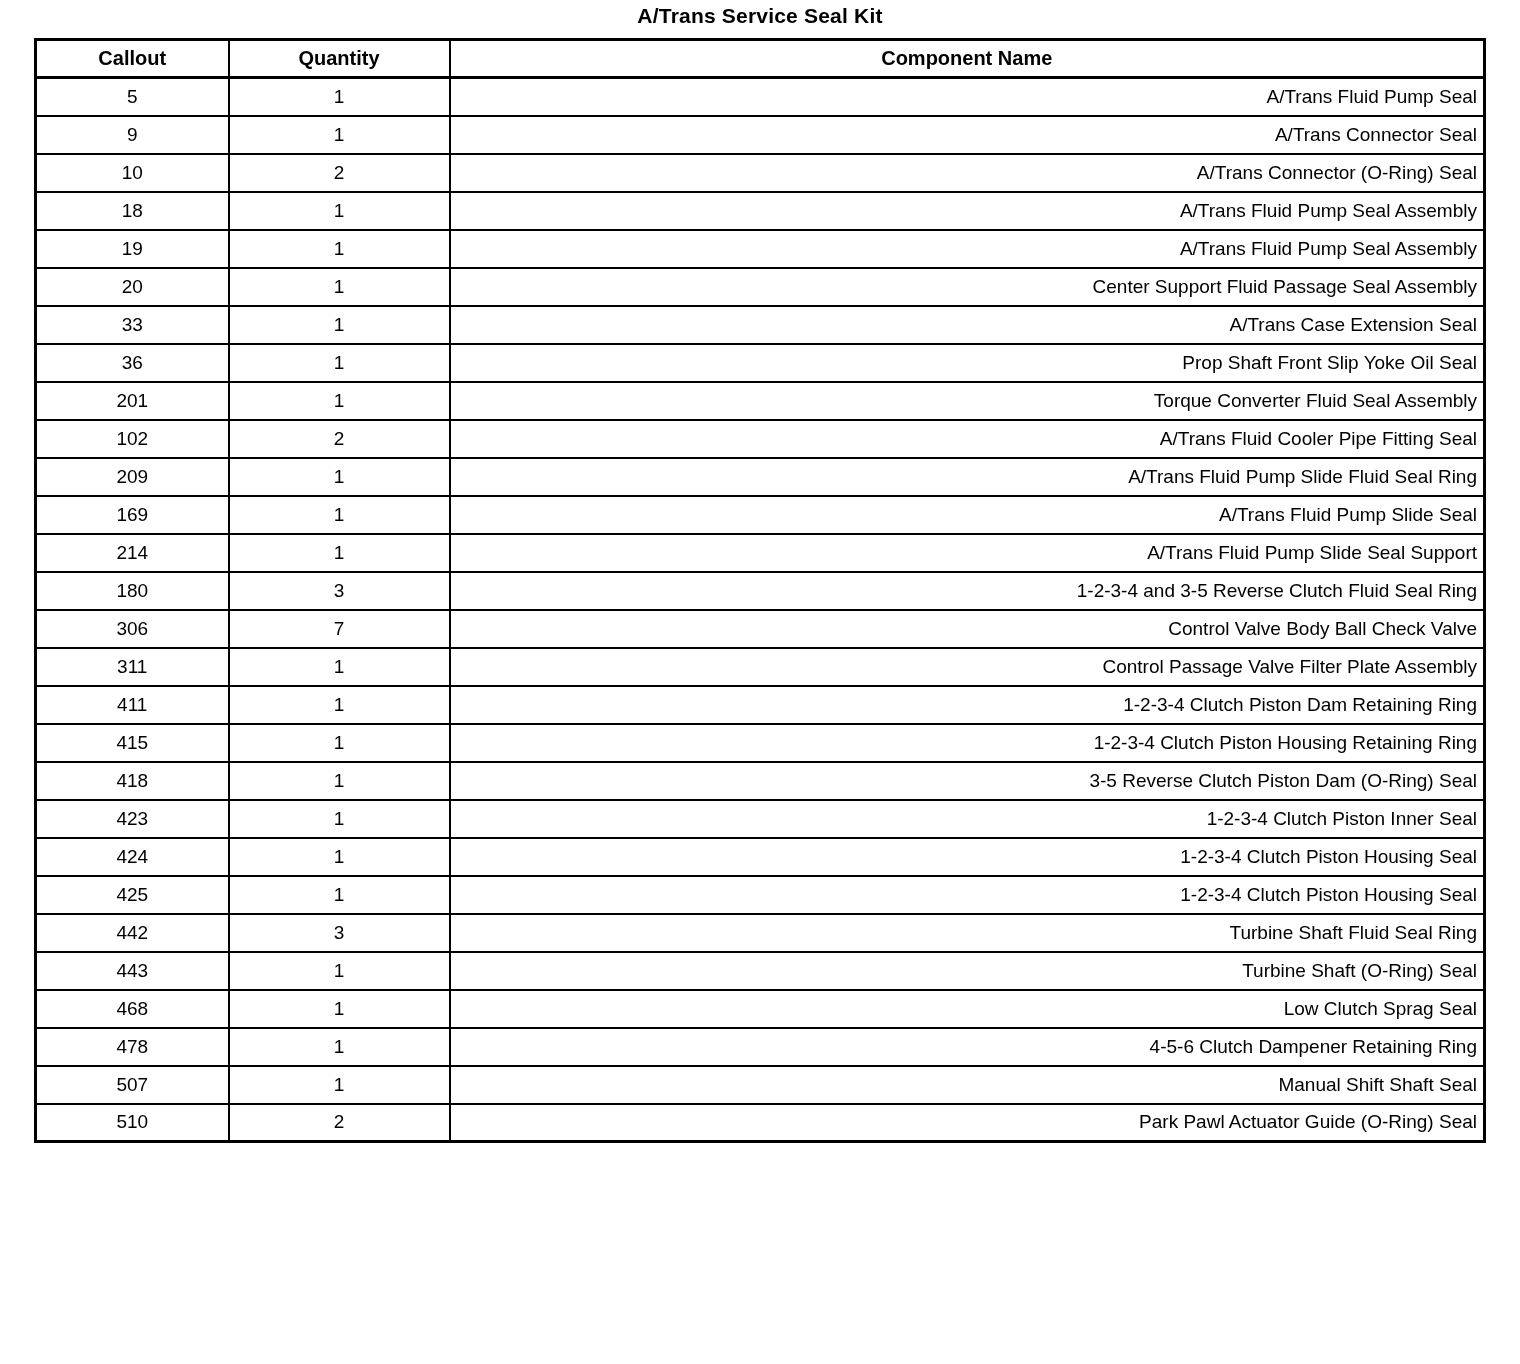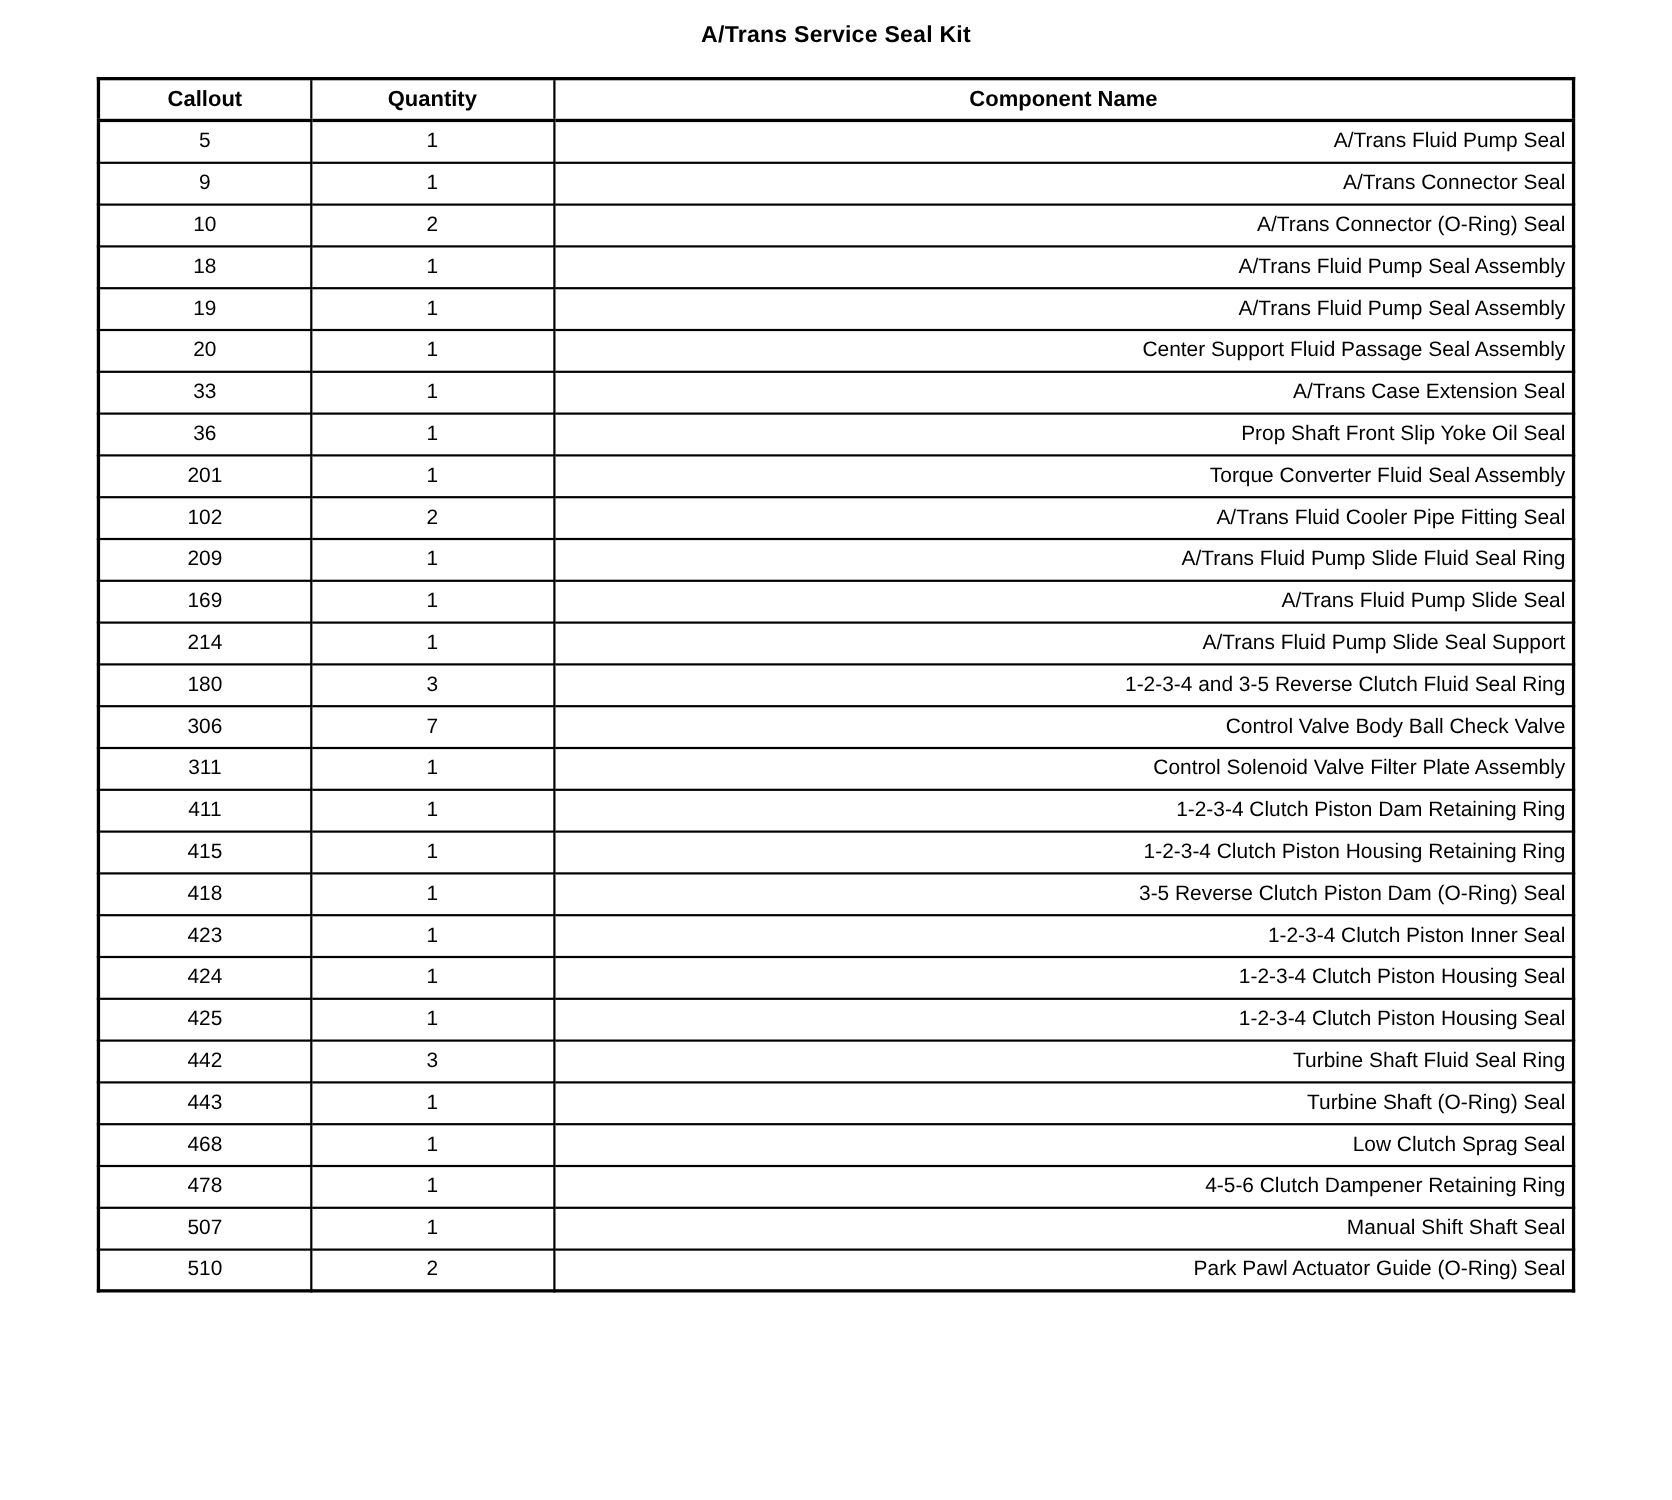"A/Trans Service Seal Kit" .doc-title { margin: 16px -> 0 }
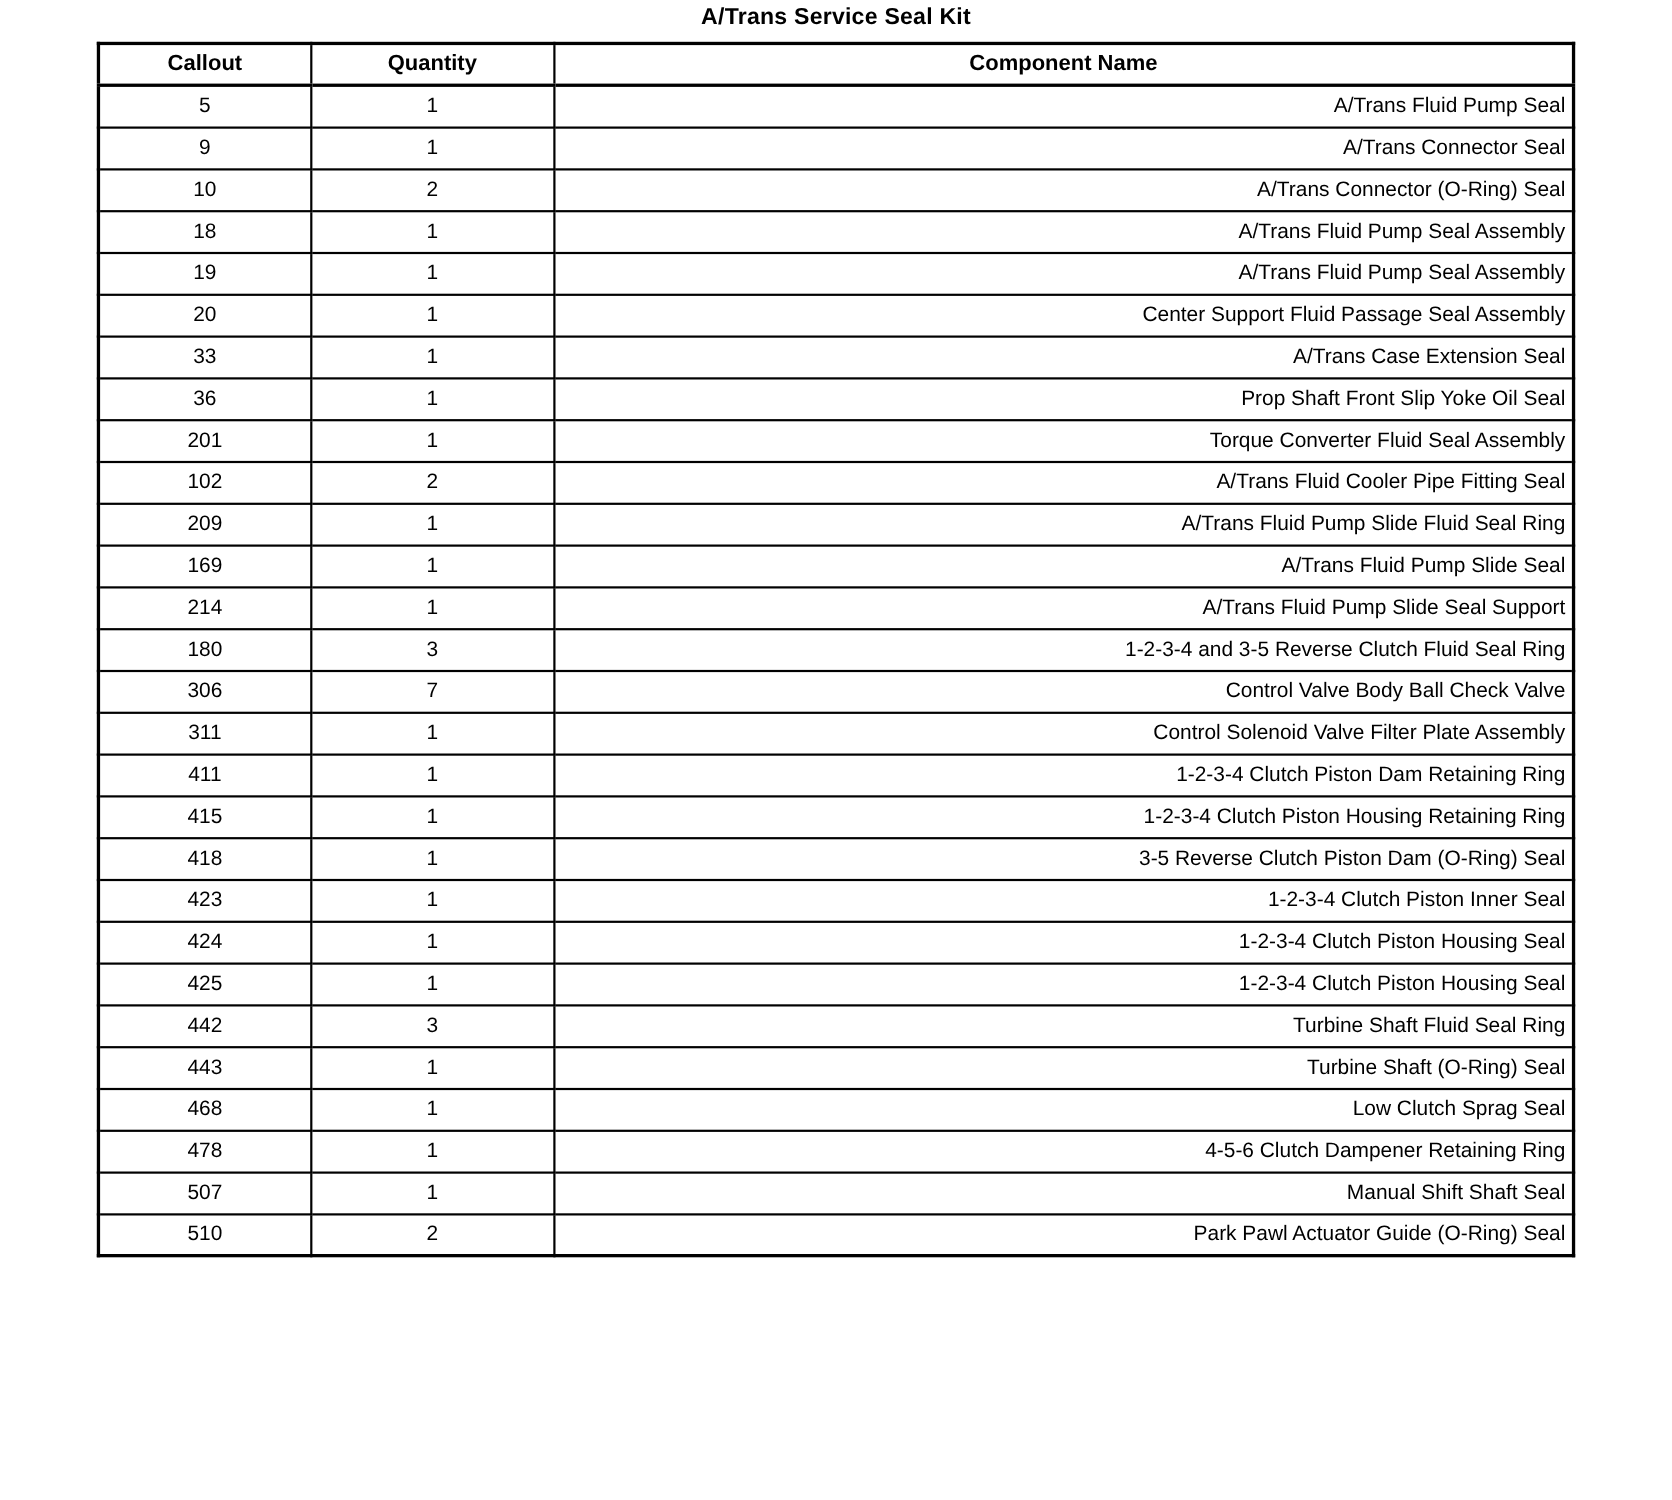"Callout" table.seal-kit { width: 1344px -> 1452px }
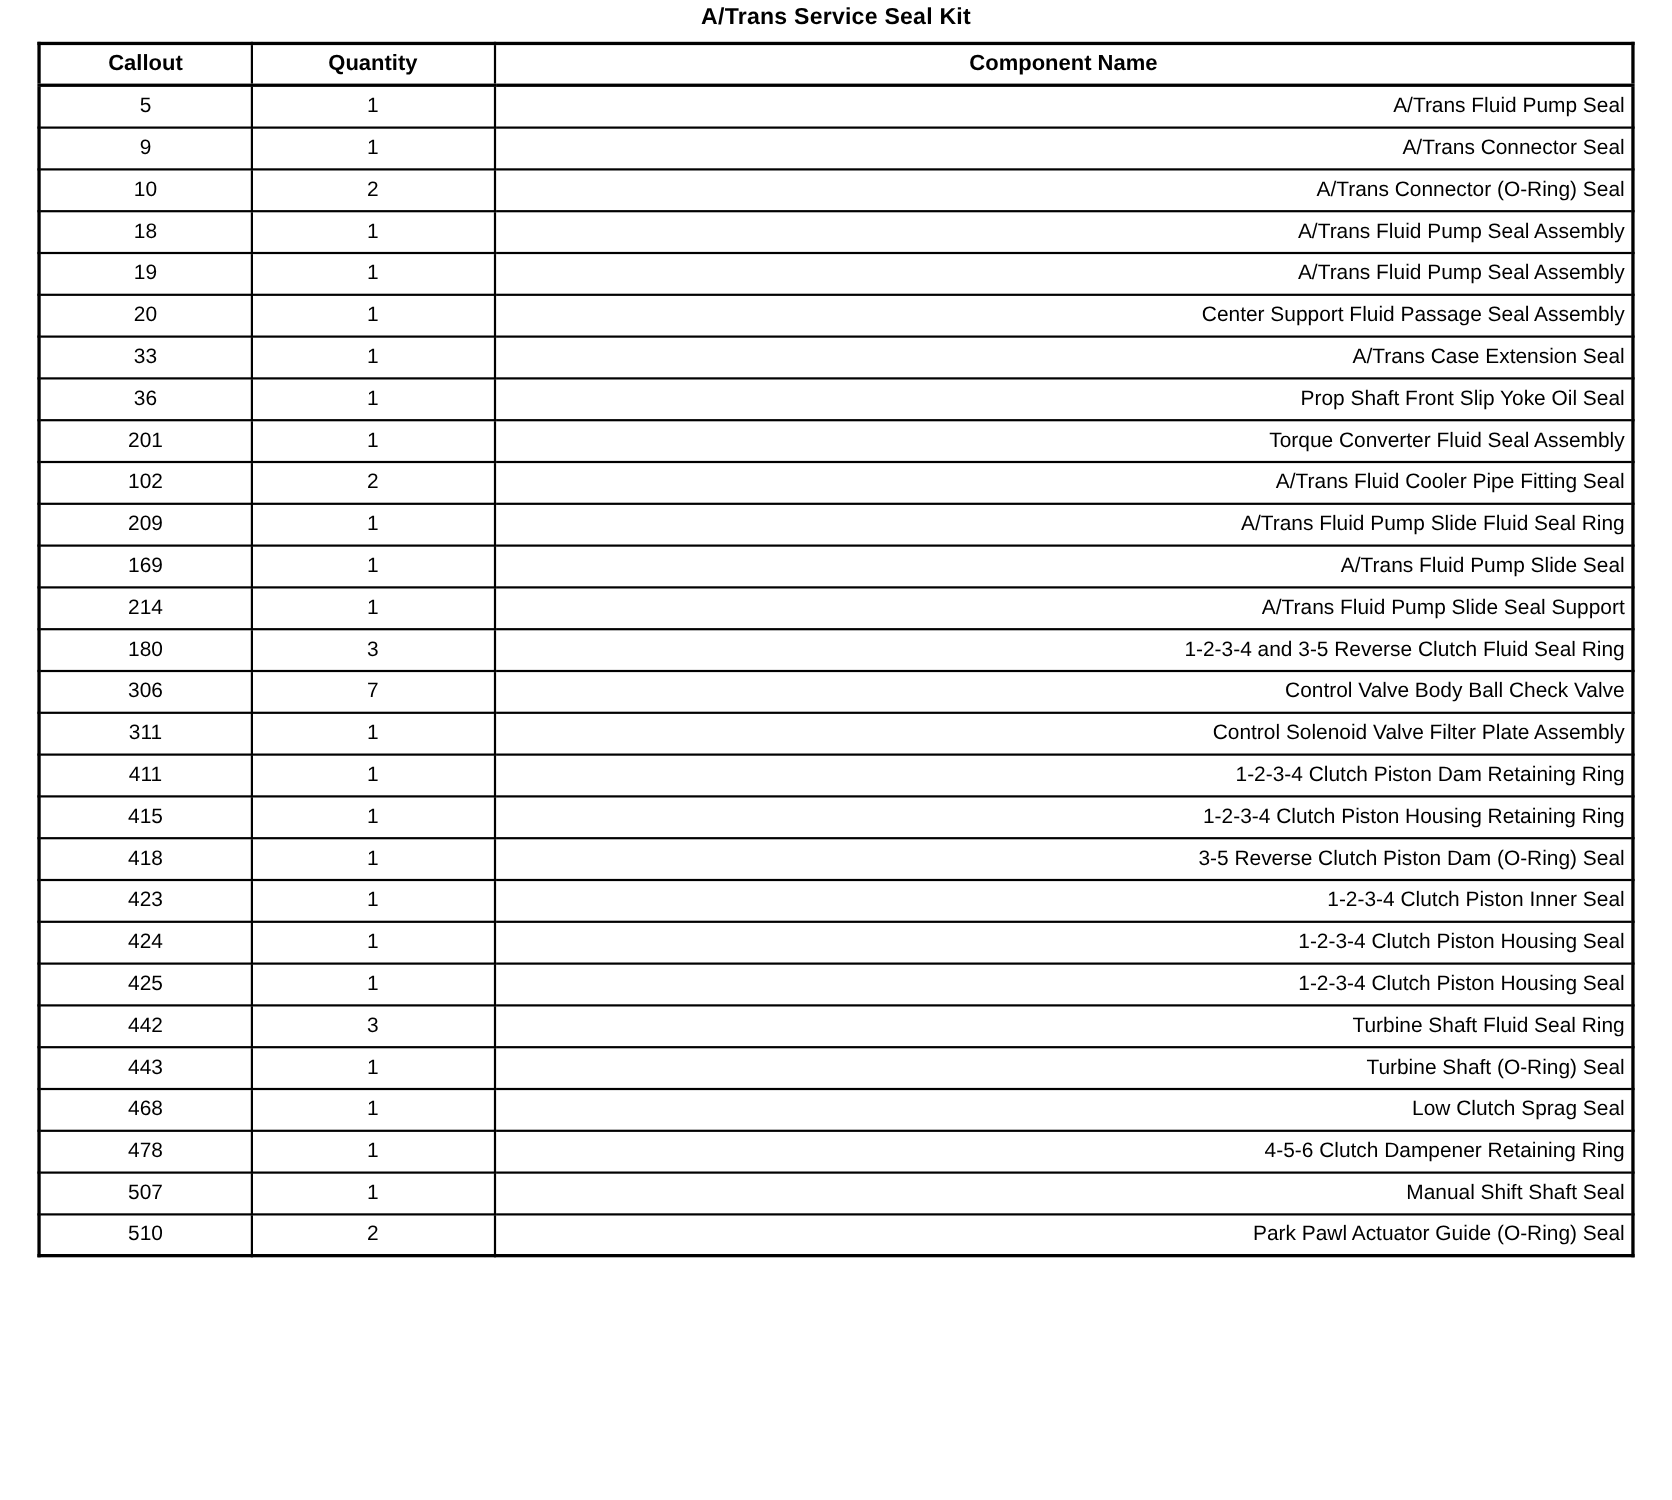"Control Solenoid Valve Filter Plate" td.cell-name { text: Solenoid -> Passage }
